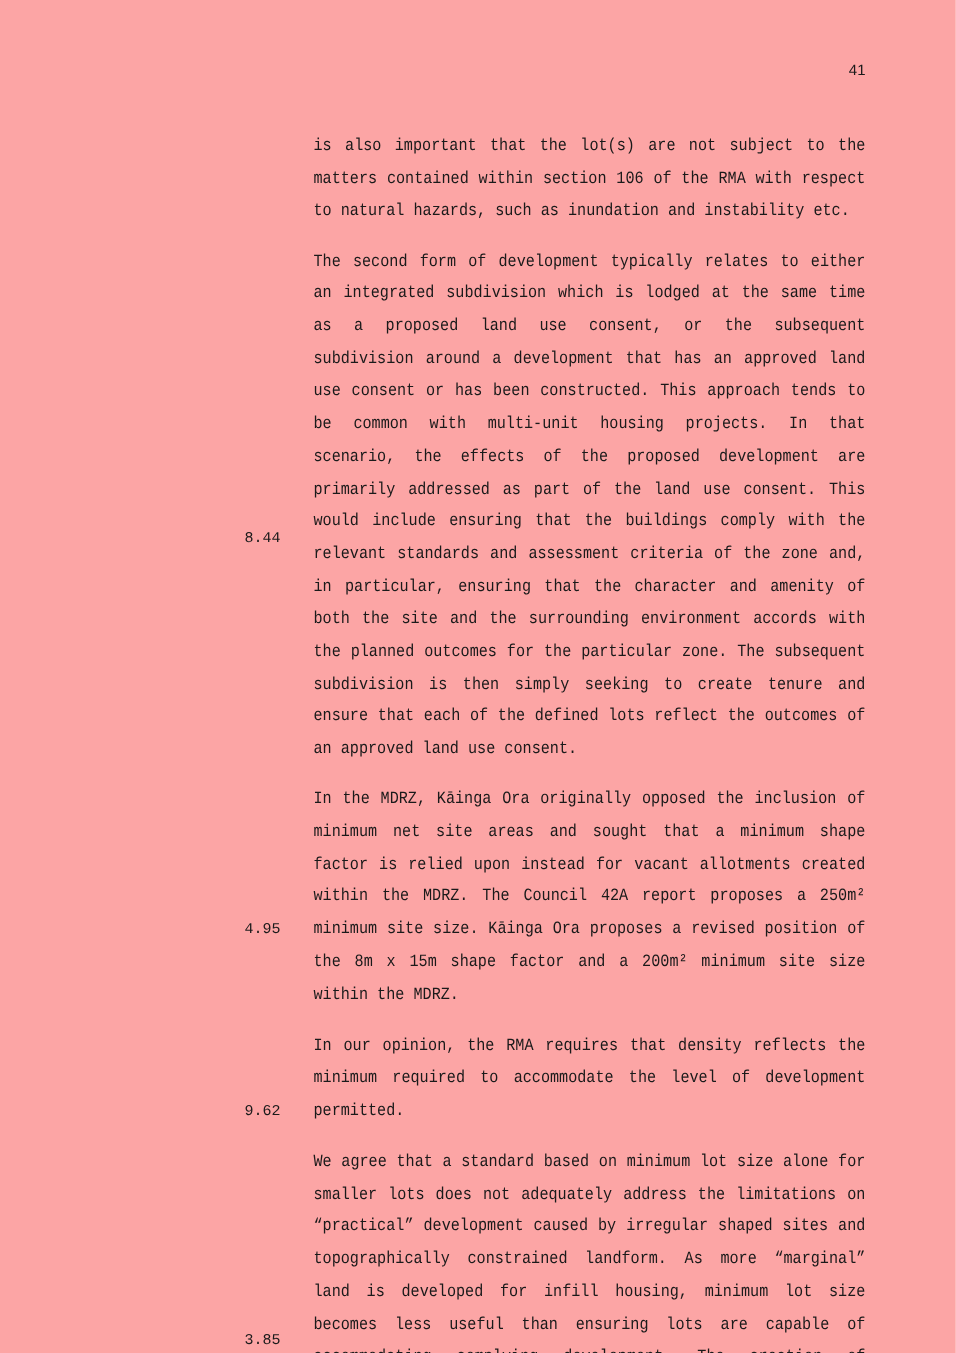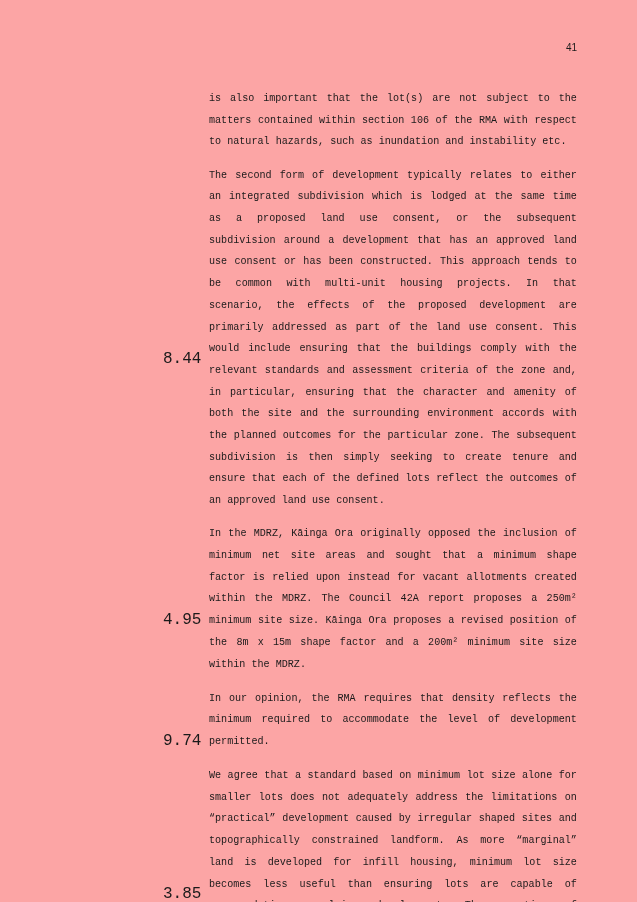"8.44" .para-num { font-size: 16px -> 10px }
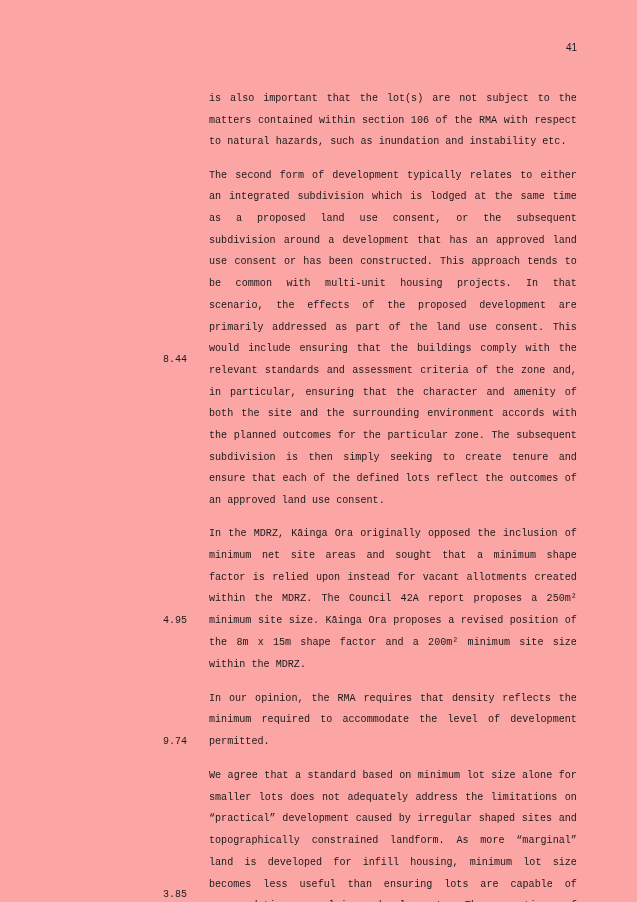"9.74" div.para-num { text: 9.74 -> 9.62 }
